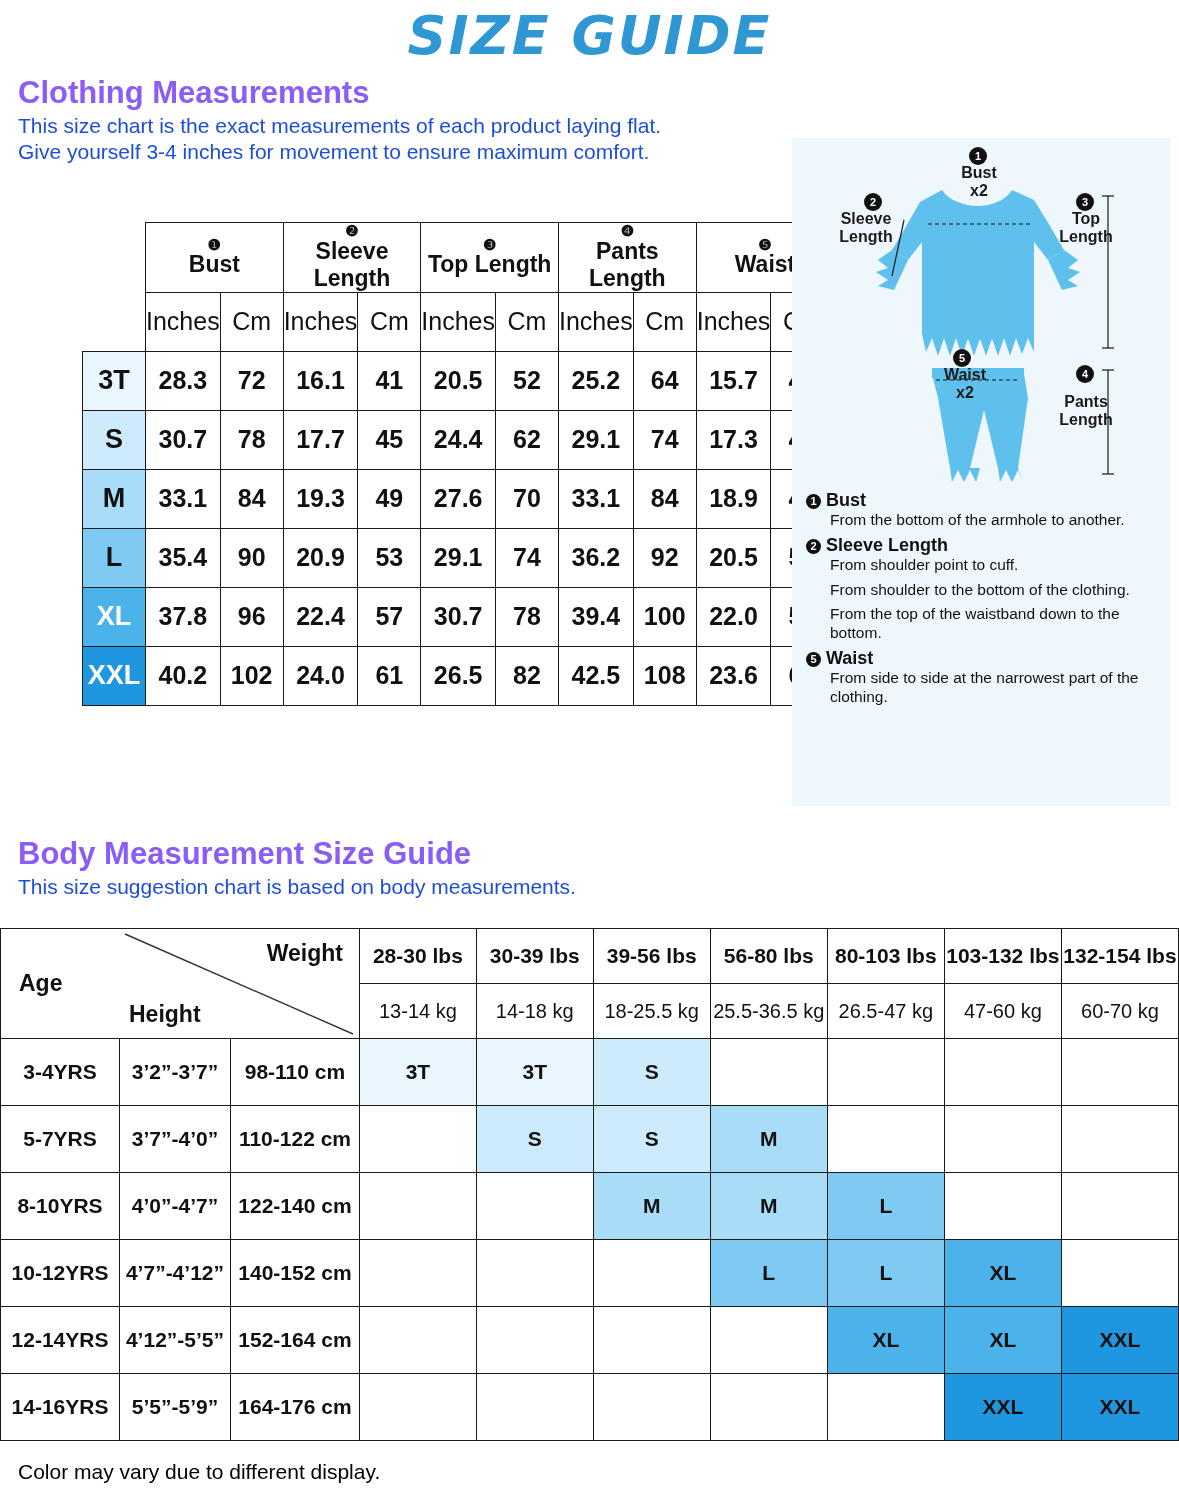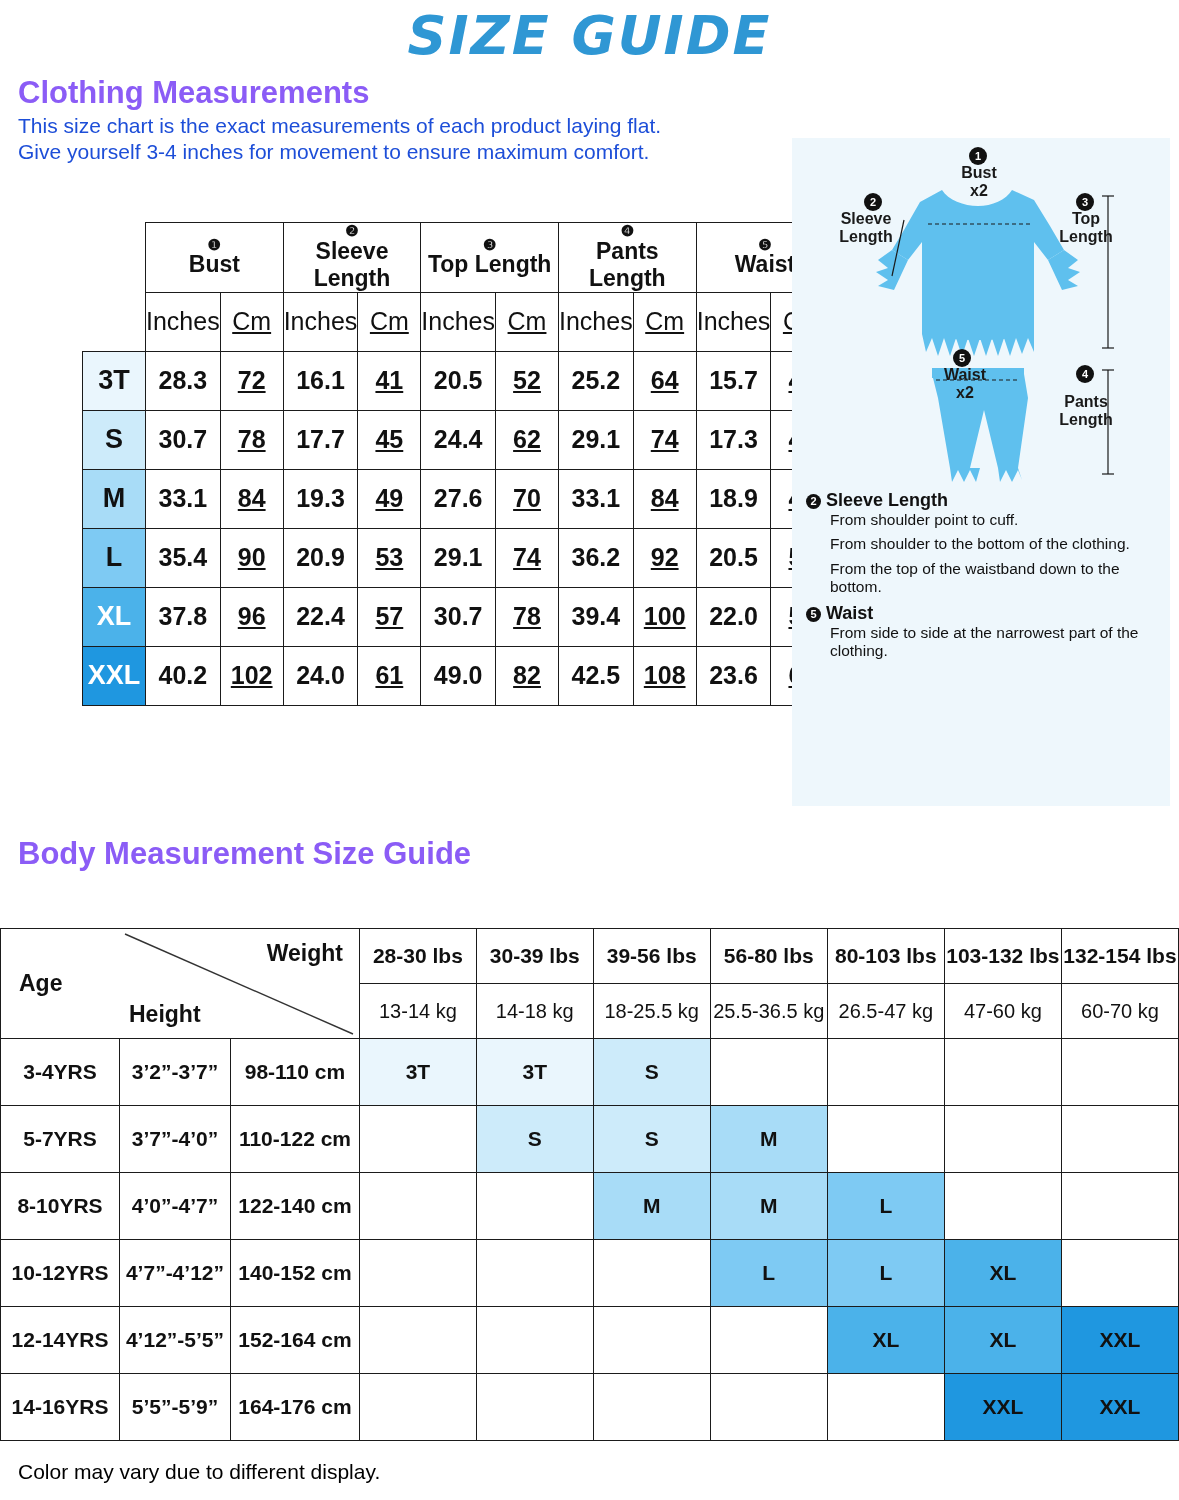"Cm" .ct .val.narrow { text-decoration: underline -> none }
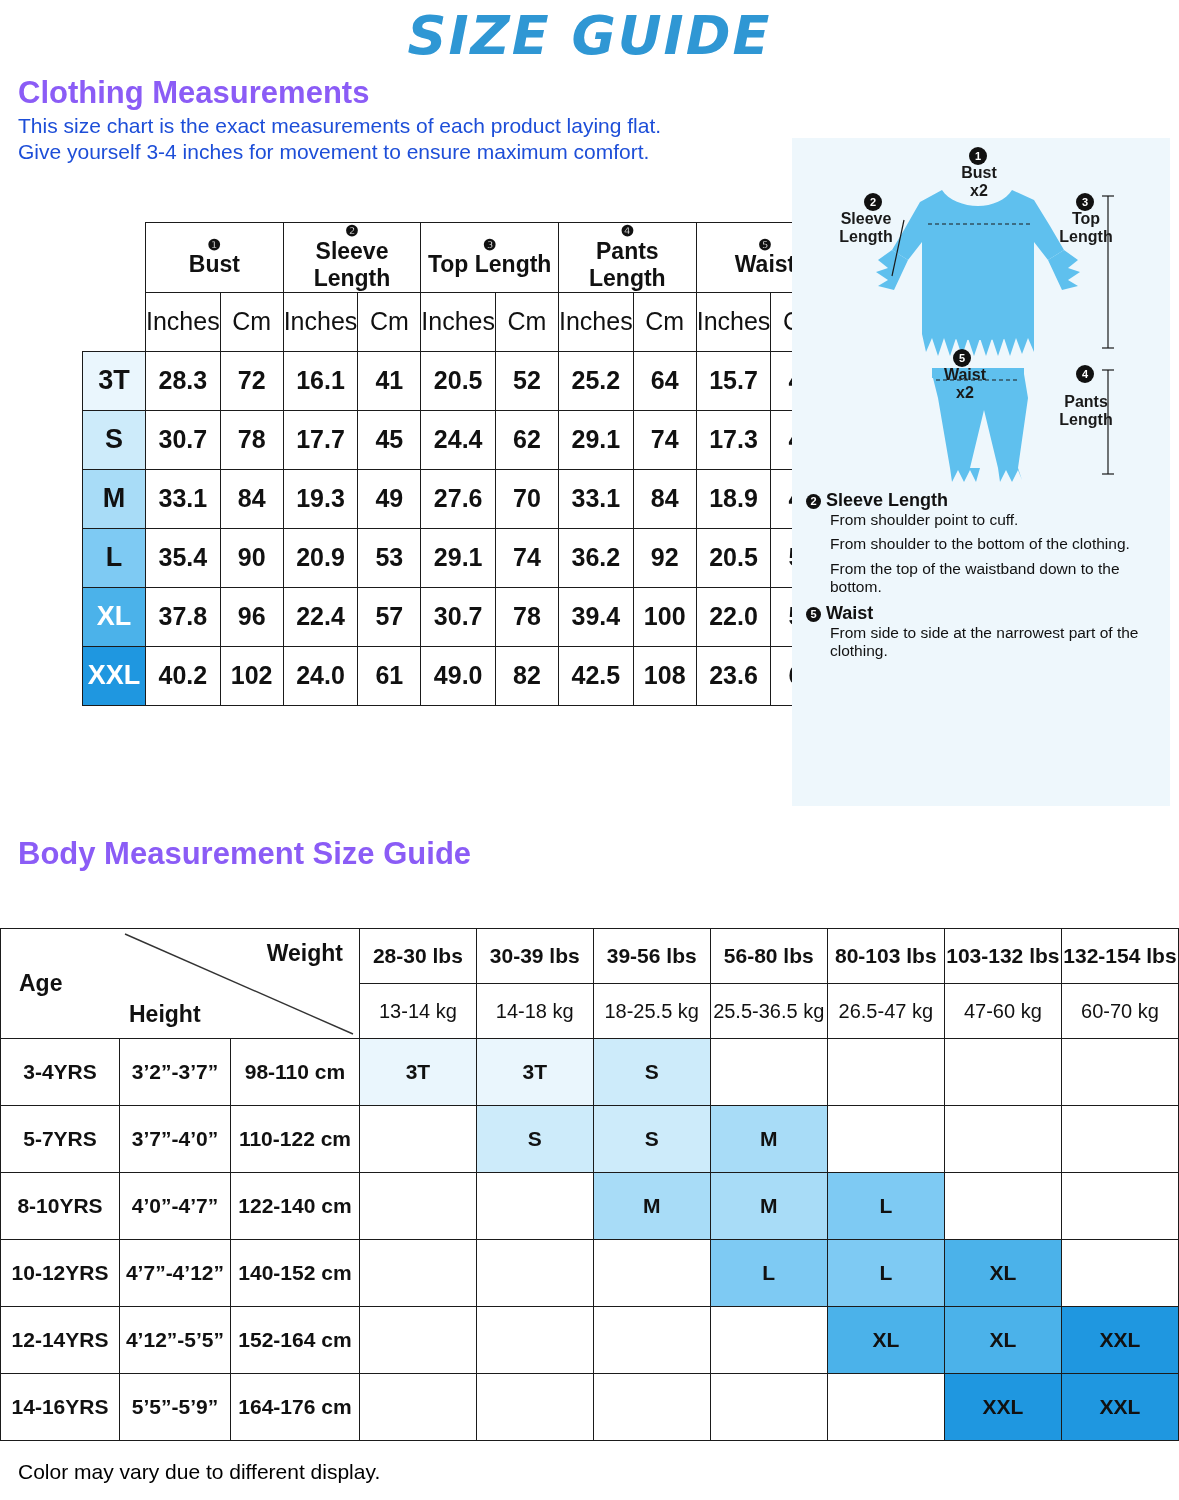"1 Bust" div.leg-item { html: none -> <div> <div> <span>1</span> <span>Bust</span> </div> <div>From the bottom of the armhole to another.</div> </div> }
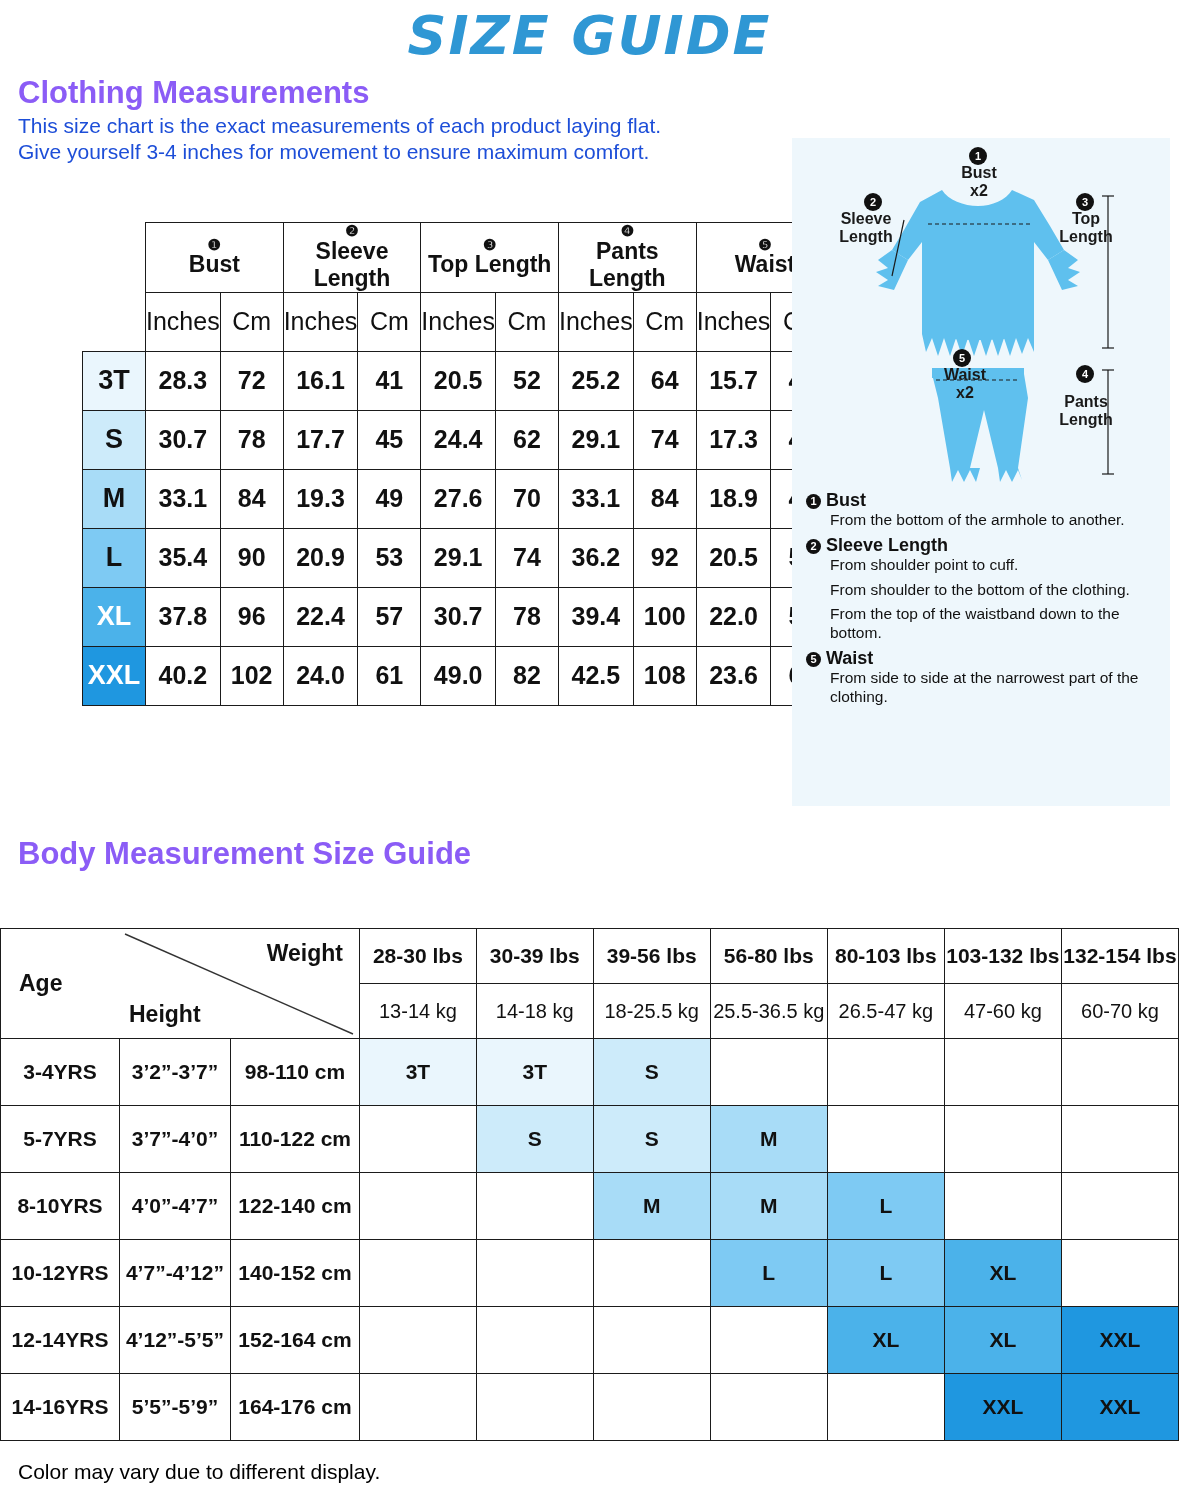"49.0" td.val { text: 49.0 -> 26.5 }
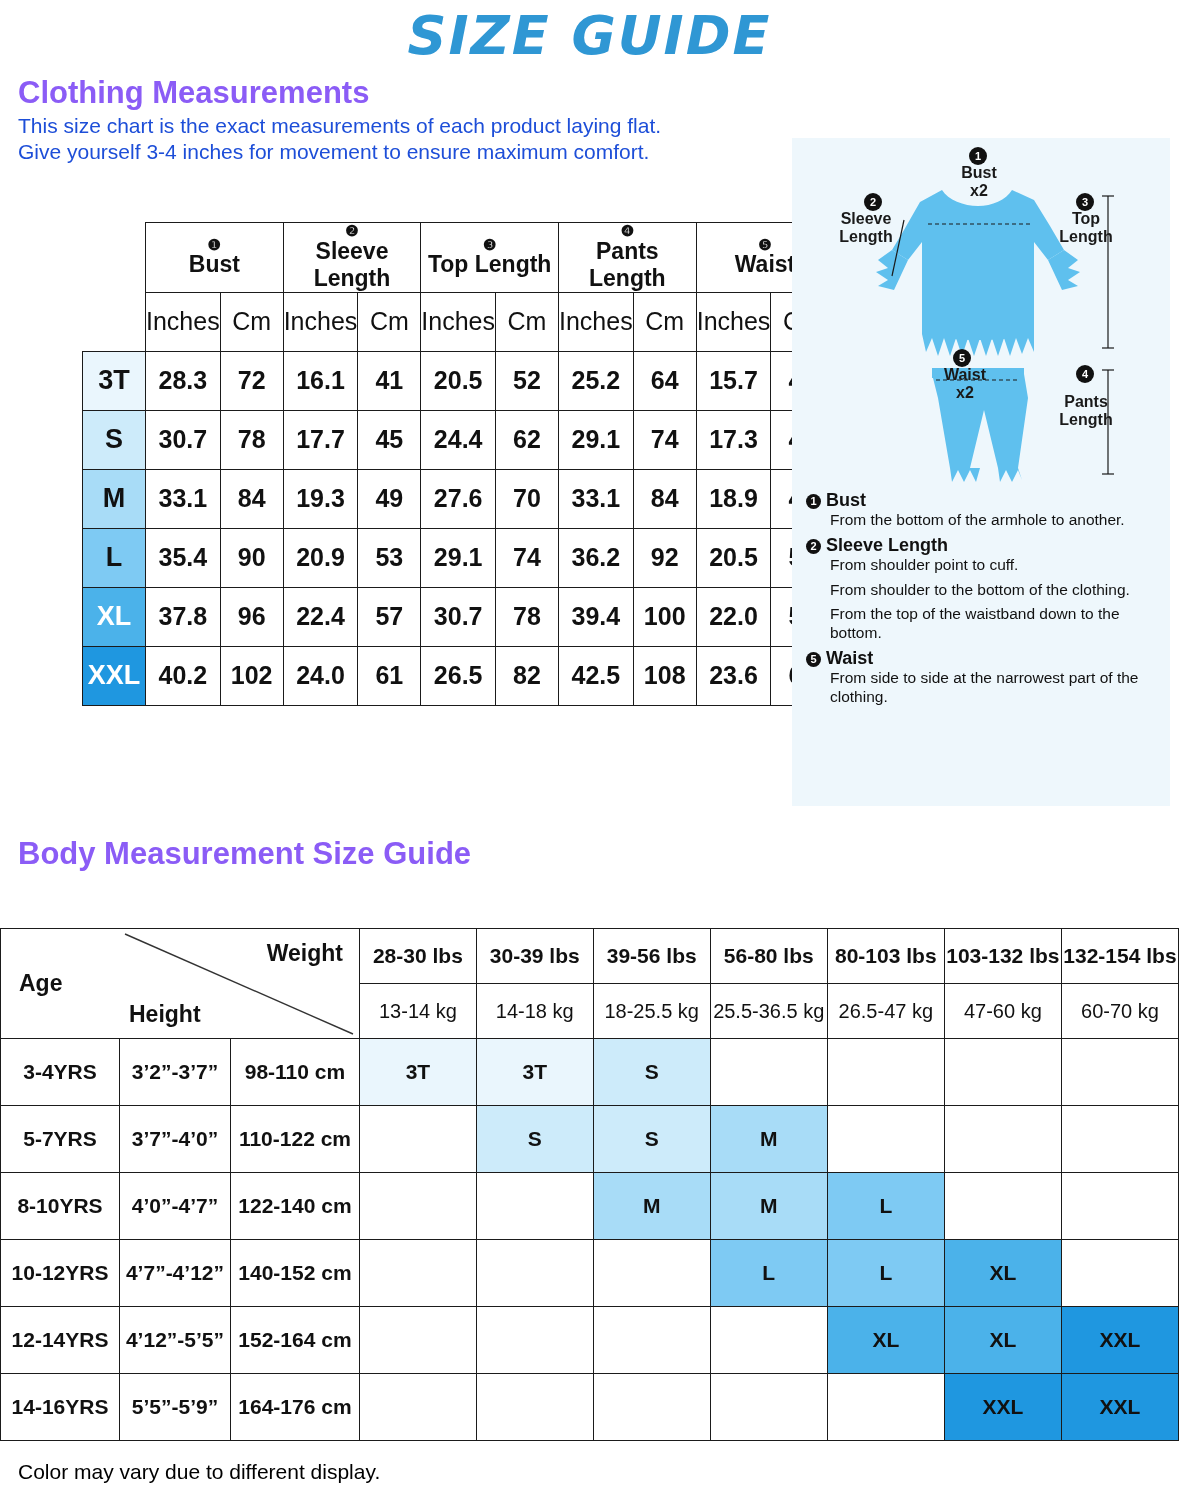"This size suggestion chart is" div.sub-line { html: none -> <div>This size suggestion chart is based on body measurements.</div> }
